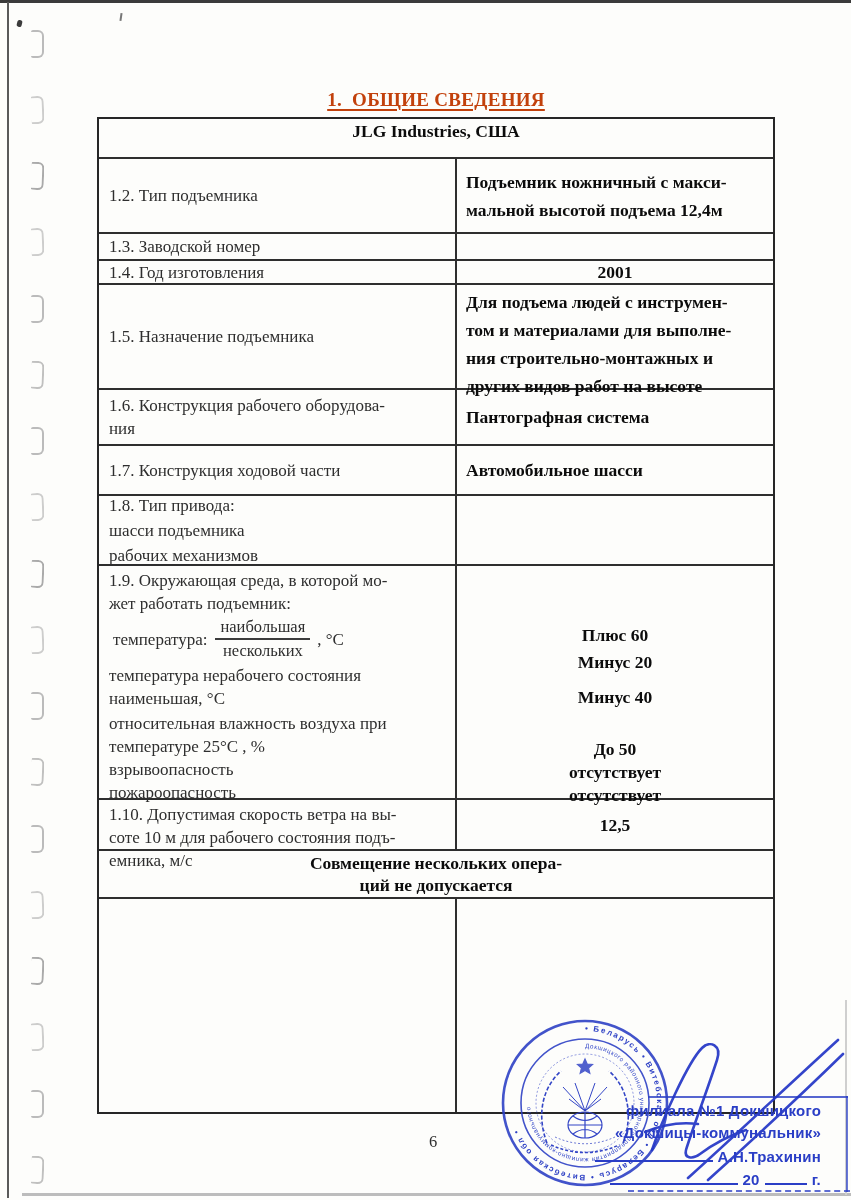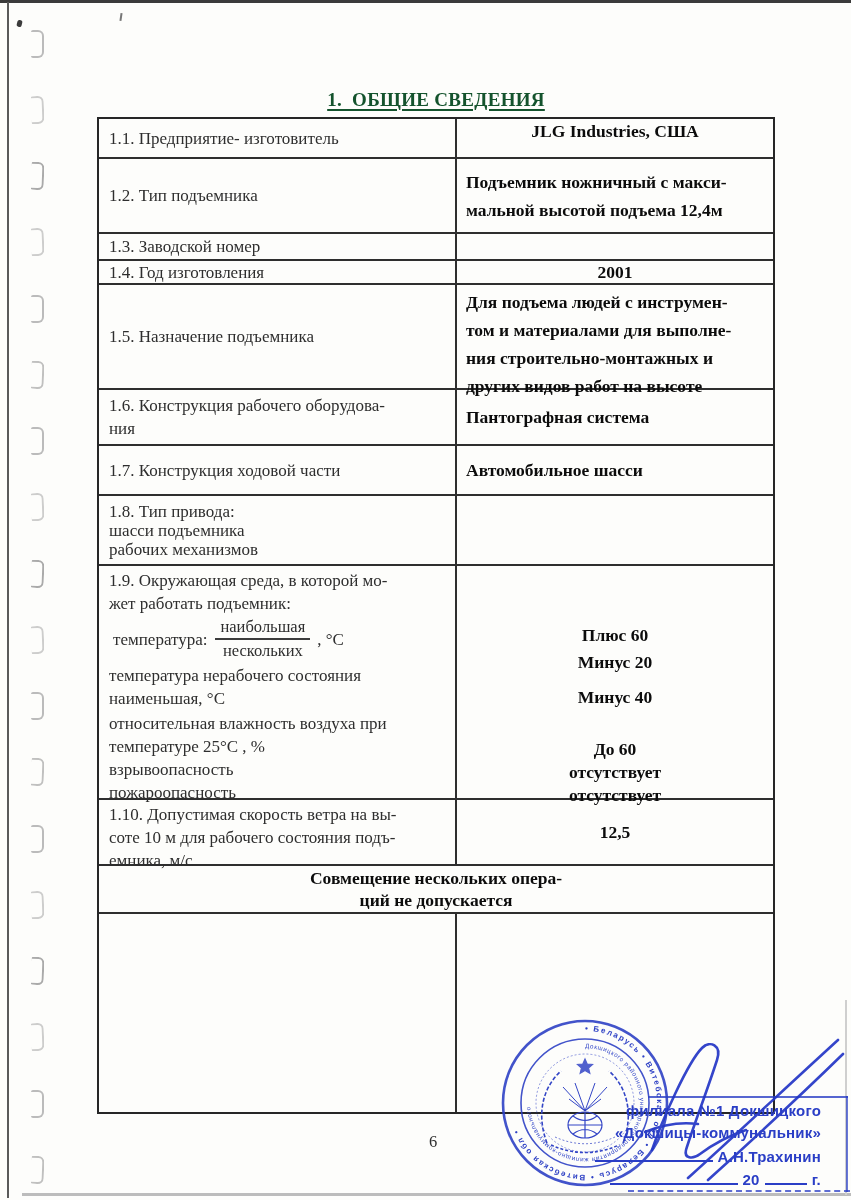"1. ОБЩИЕ СВЕДЕНИЯ" .title { color: #14532d -> #c2410c }
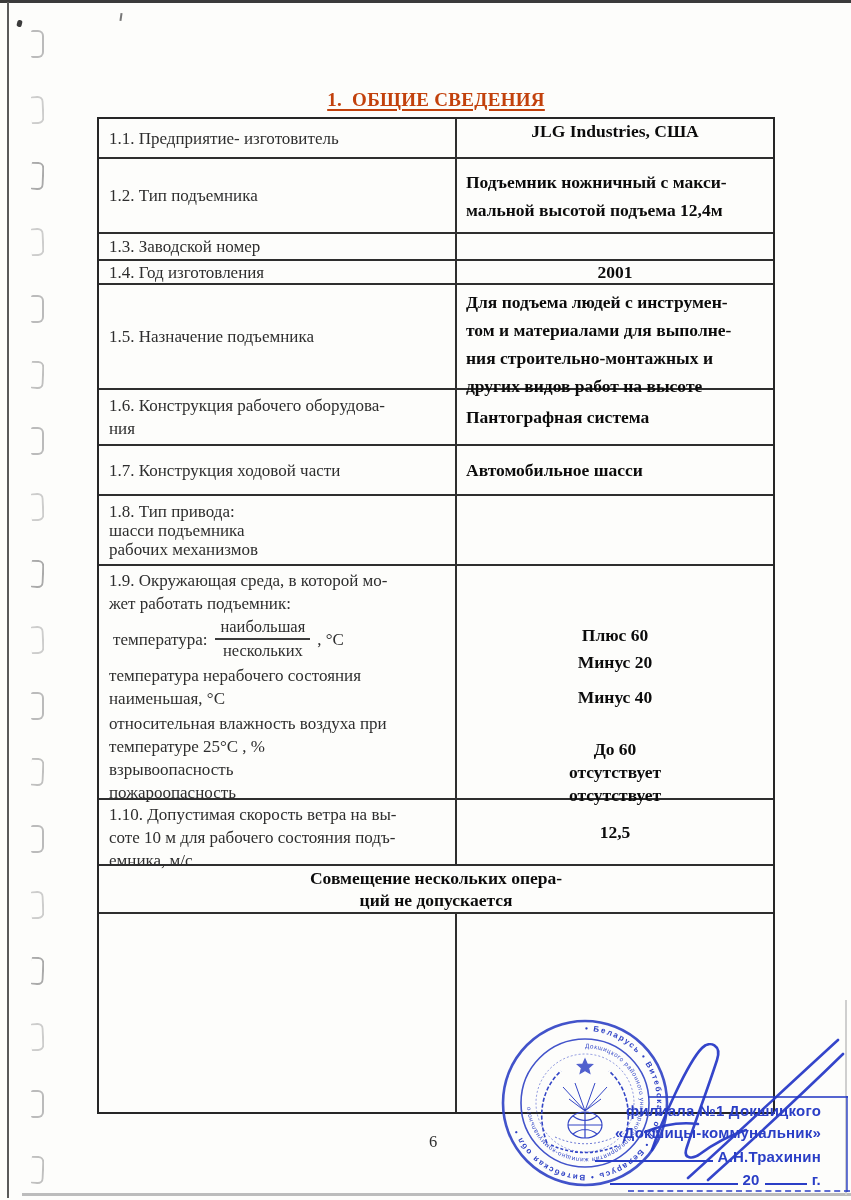"1.1. Предприятие- изготовитель" div.cl { html: <div> <span>1.1. Предприятие- изготовитель</span> </div> -> none }
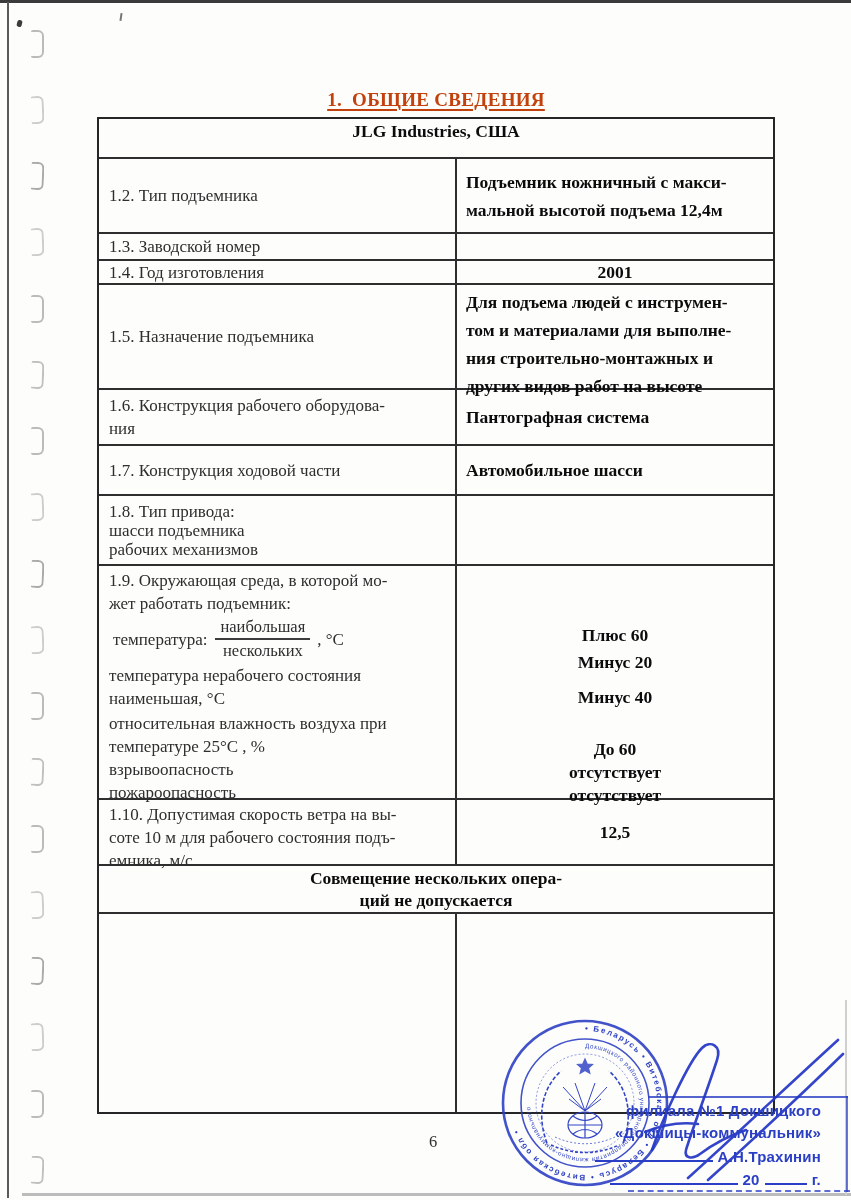"1.8. Тип привода:" .lh25 { line-height: 19px -> 25px }
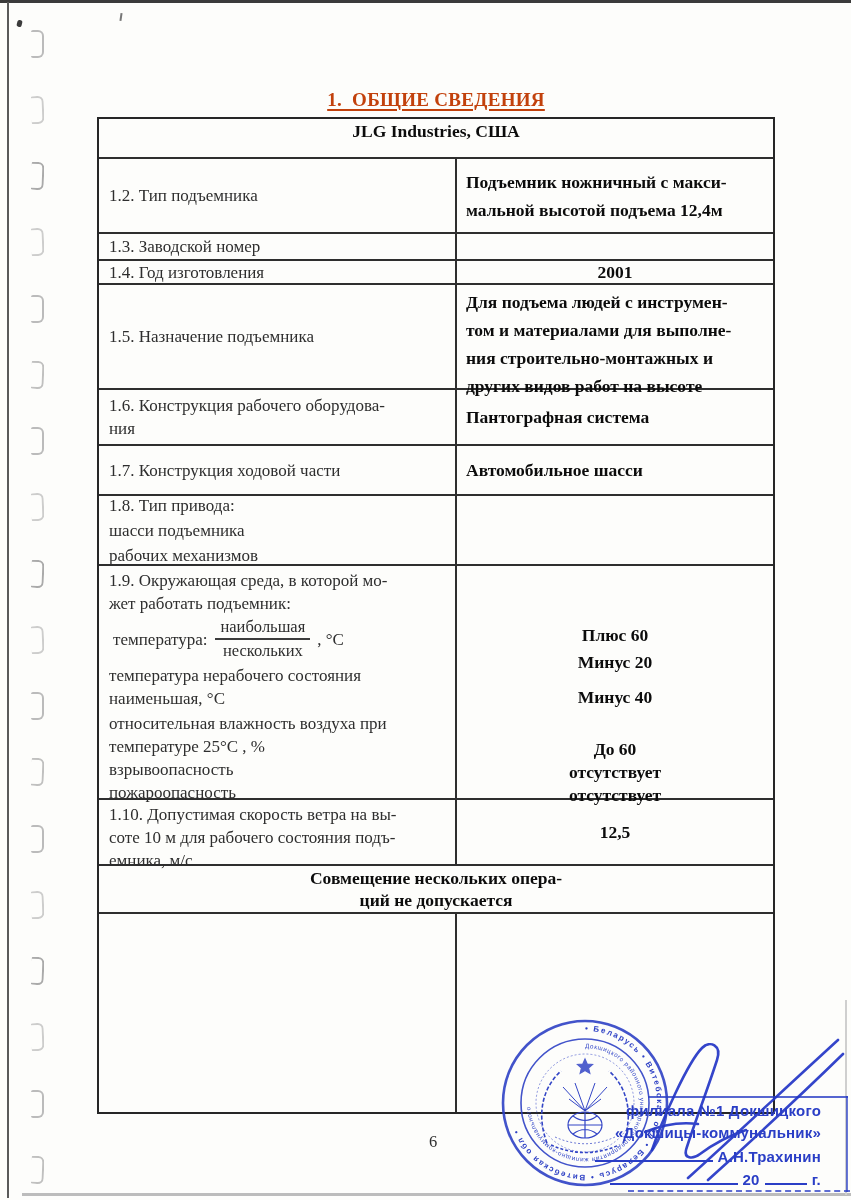"До 60" span.v9 { text: 60 -> 50 }
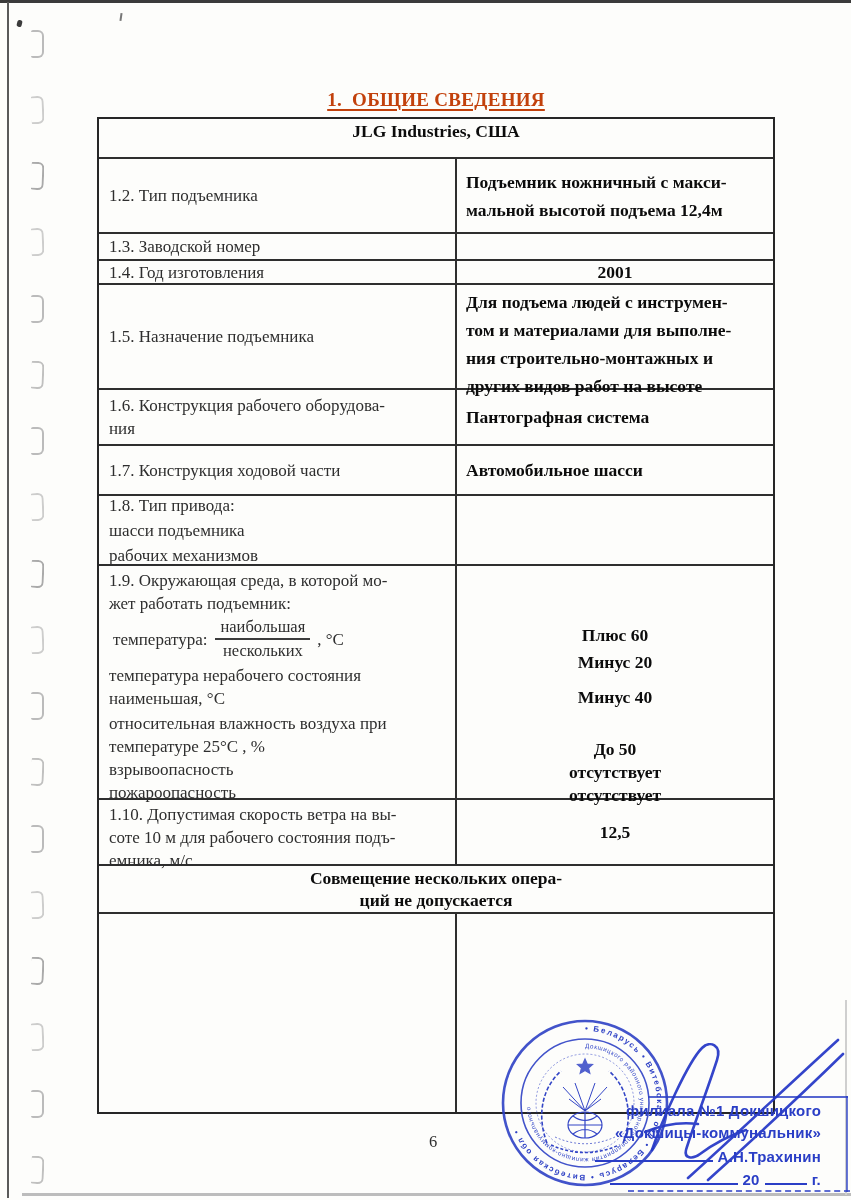"1.10. Допустимая скорость ветра на" .r10 { height: 66px -> 51px }
